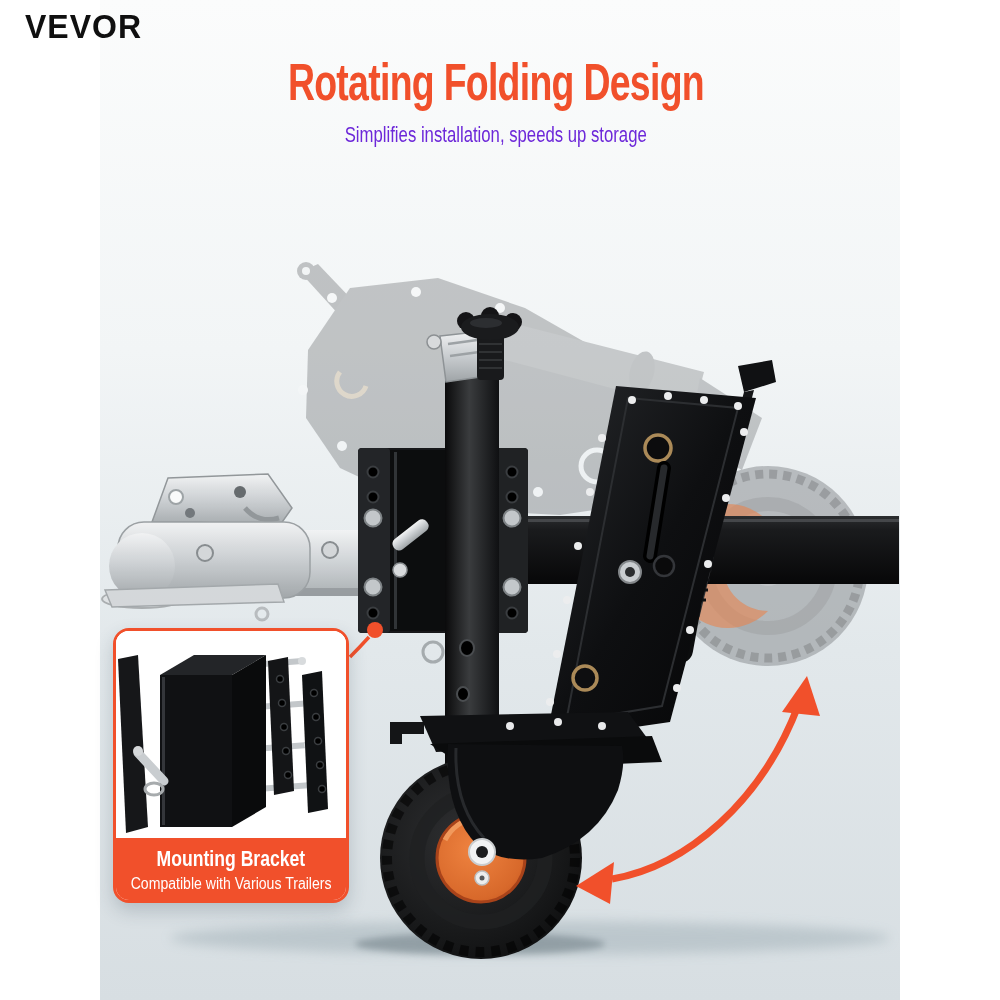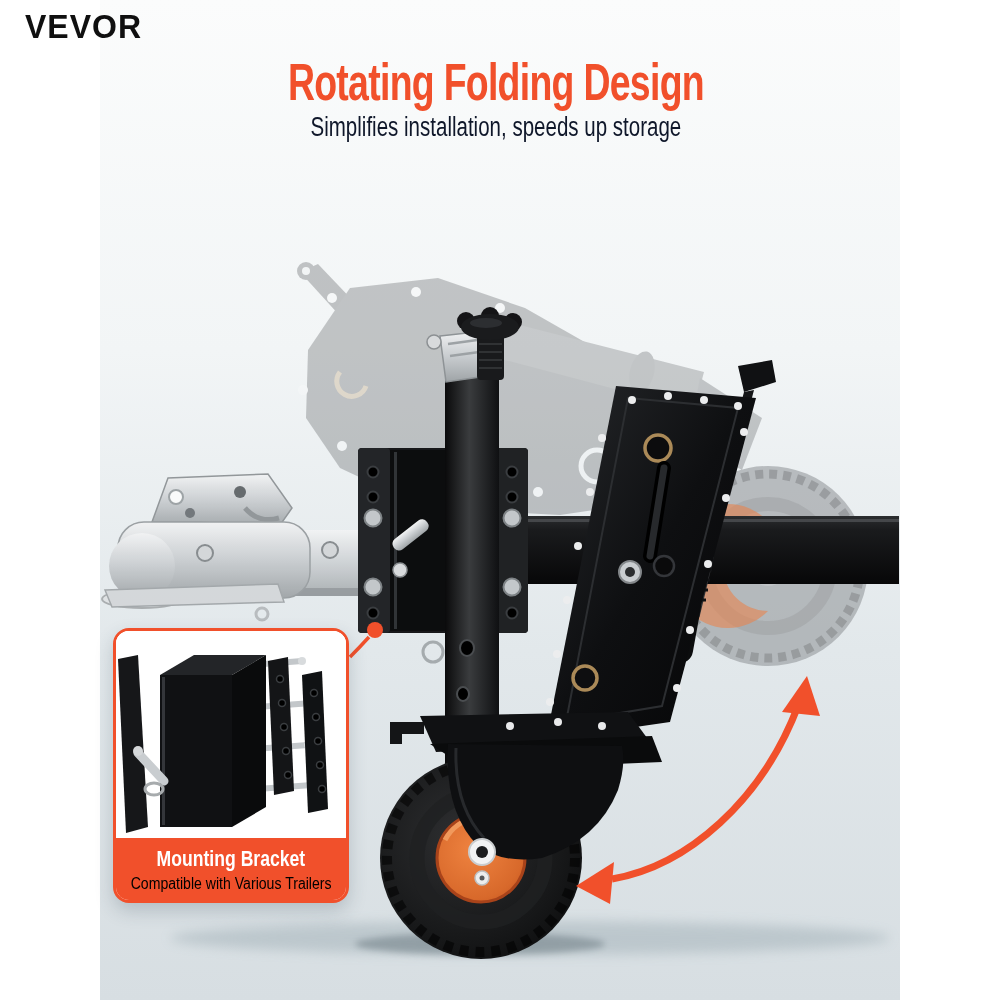"Simplifies installation, speeds up" .subtitle { color: #0f172a -> #6d28d9; font-size: 27px -> 22px; margin-top: none -> 10px }
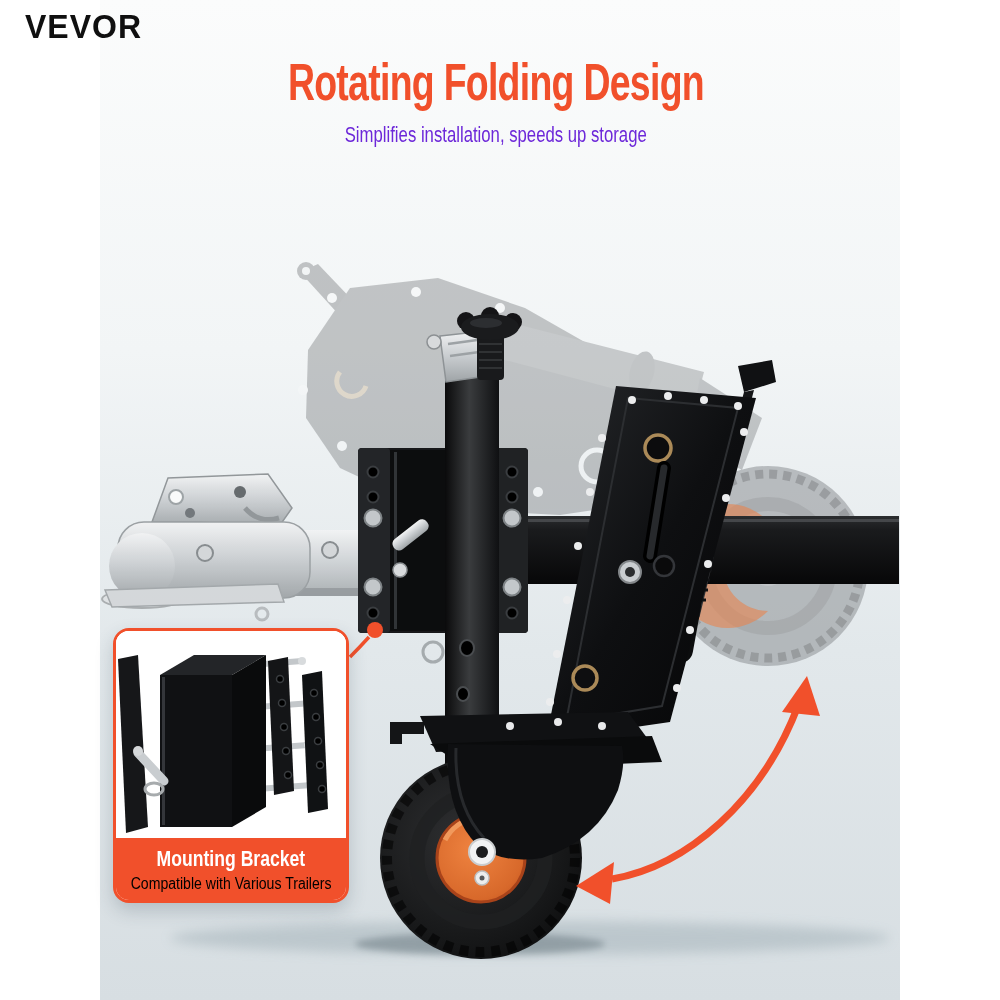"Compatible with Various Trailers" .callout-sub { color: #000000 -> #ffffff }
